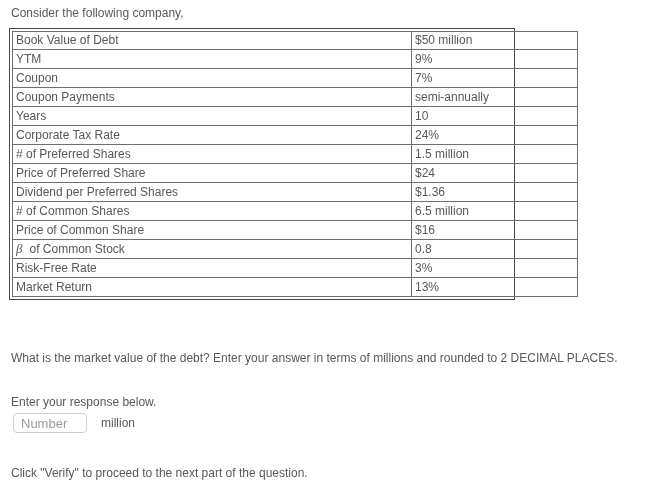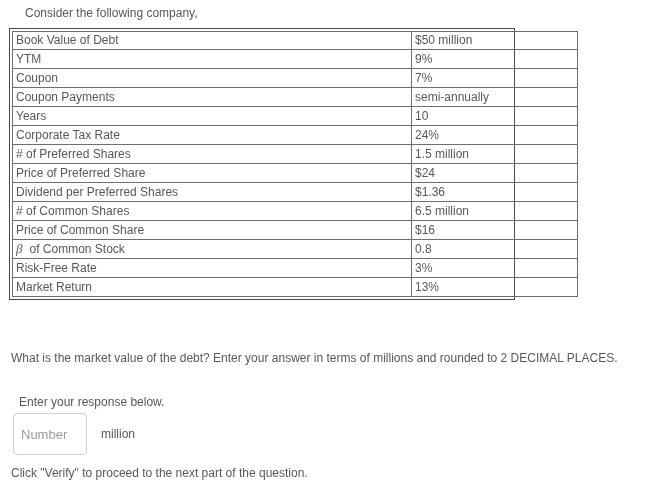"Consider the following company," .intro-text { left: 25px -> 11px }
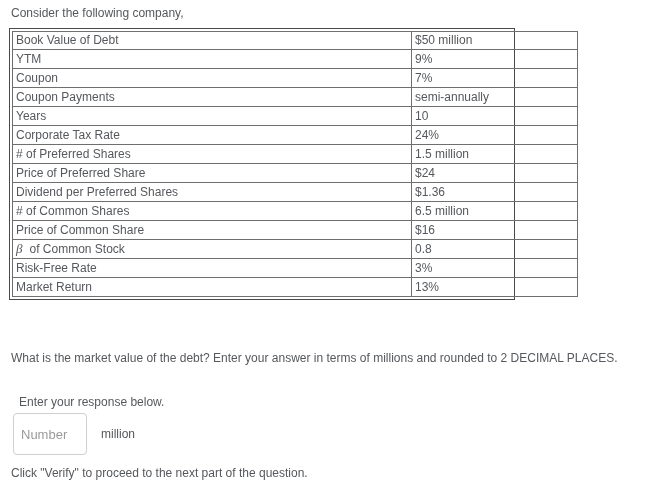"Enter your response below." .response-label { left: 19px -> 11px }
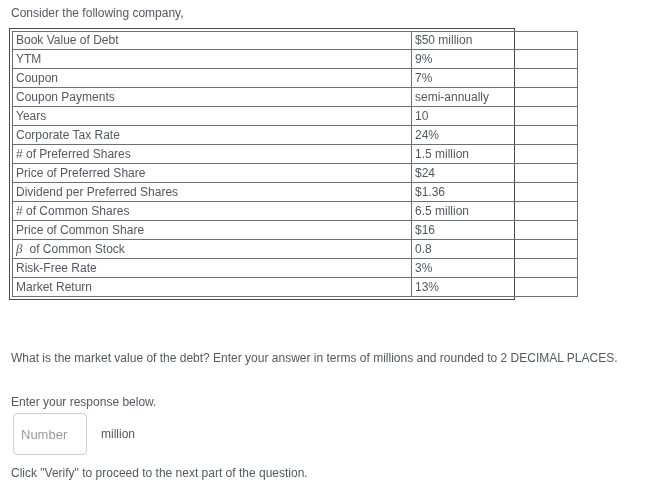"Number" input.number-input { height: 42px -> 20px }
